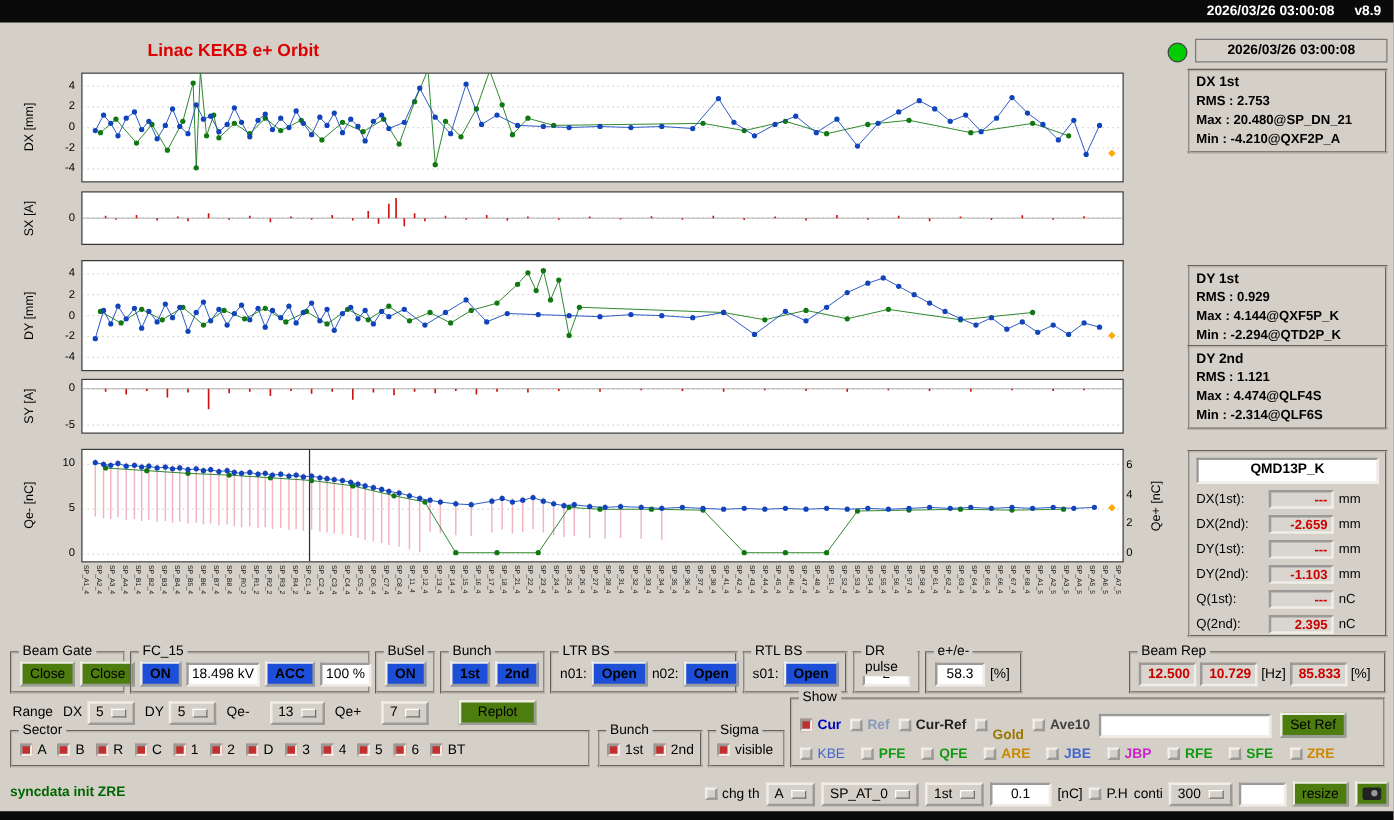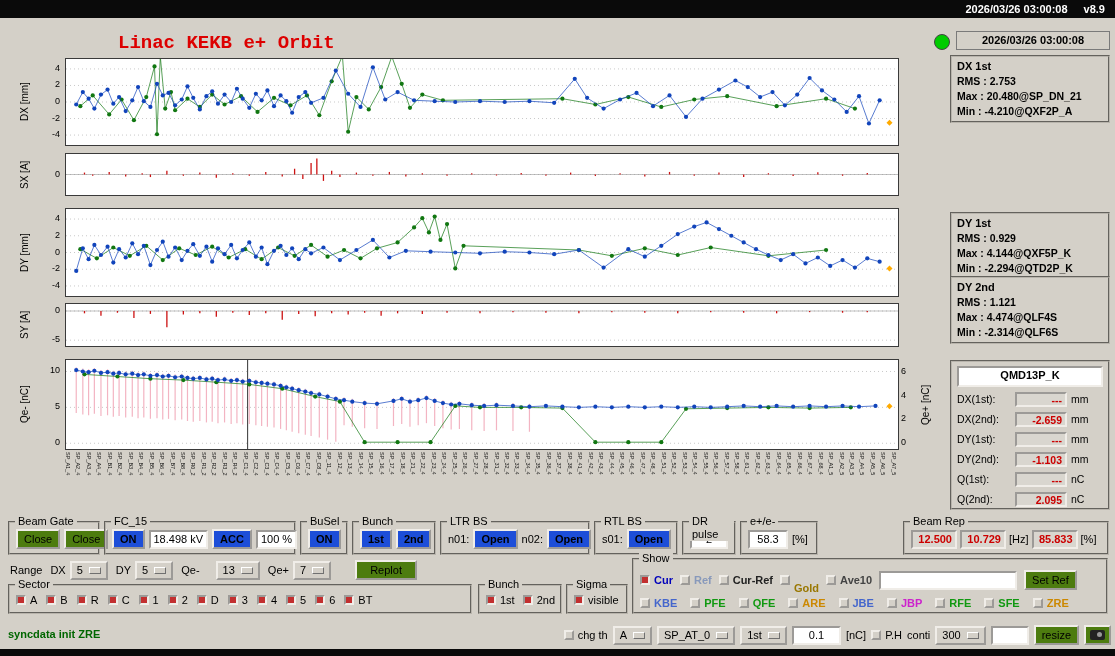"Linac KEKB e+ Orbit" .app-title { font-family: Liberation Mono, monospace -> none; font-size: 19px -> 14px }
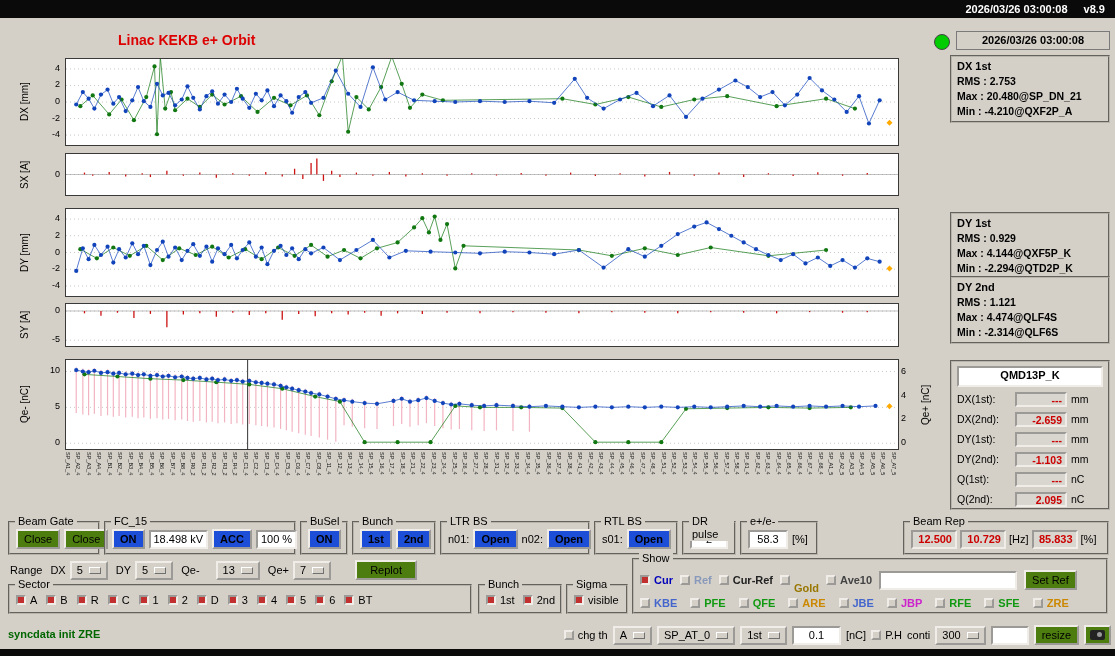"2.095" span.qmd-val { text: 2.095 -> 2.395 }
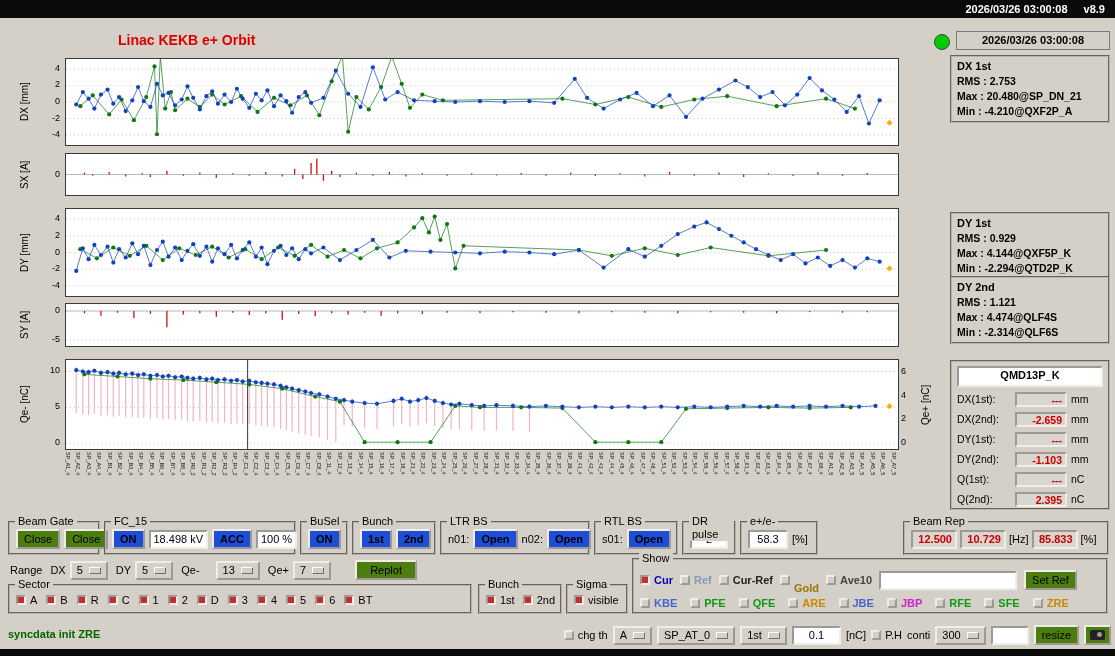"Qe+" span.r2 { gap: 4px -> 16px }
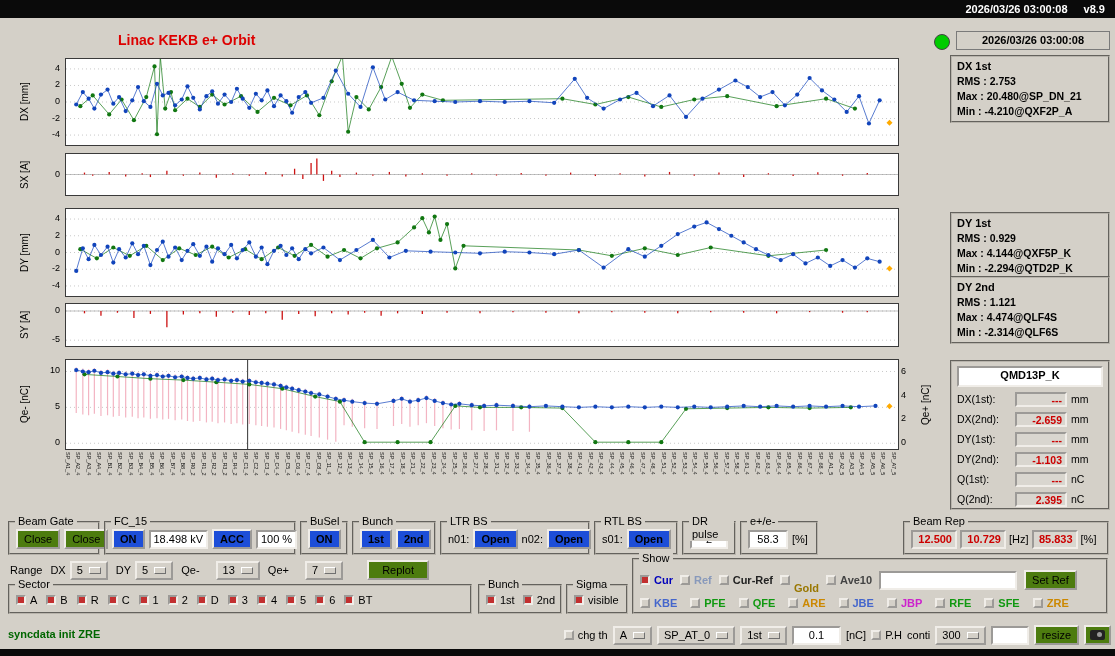"KBE" span { font-weight: bold -> normal }
